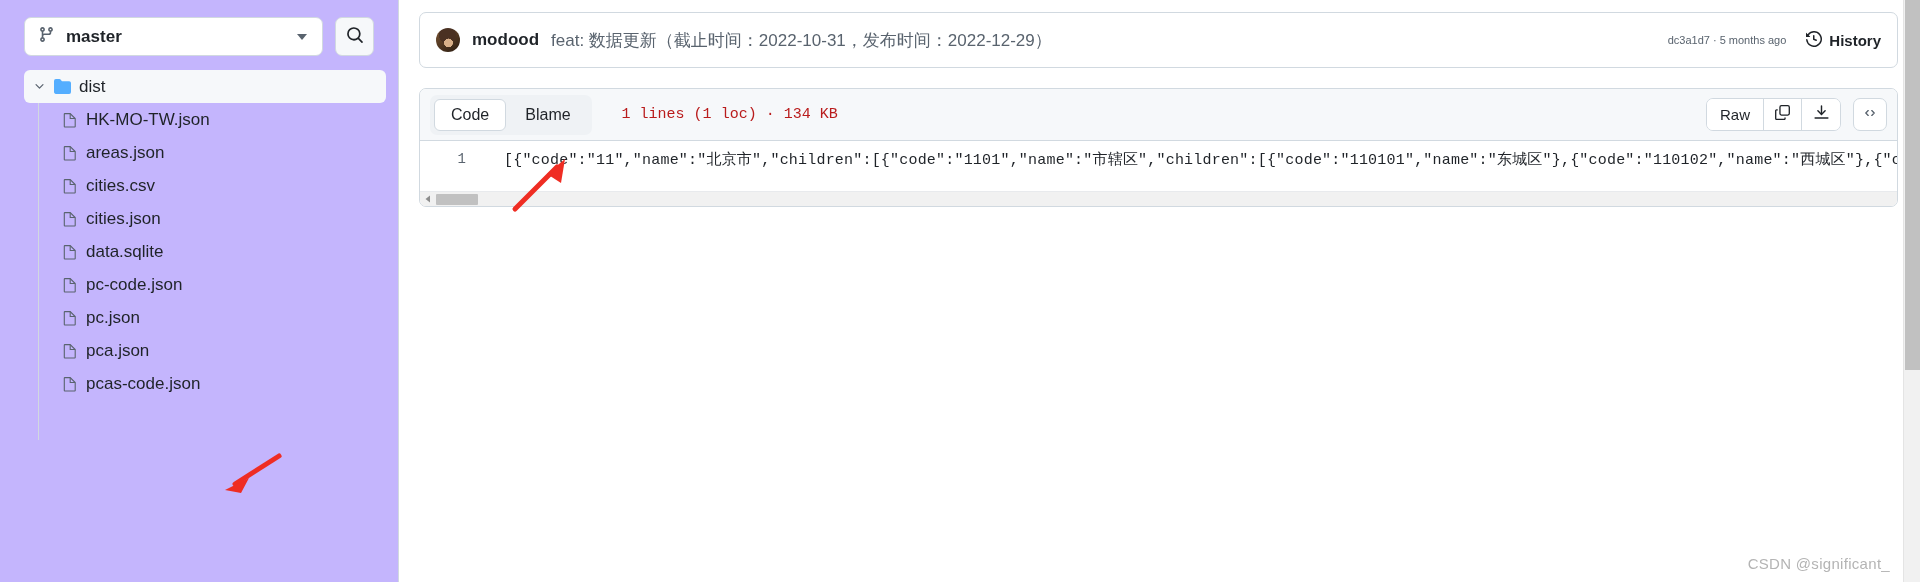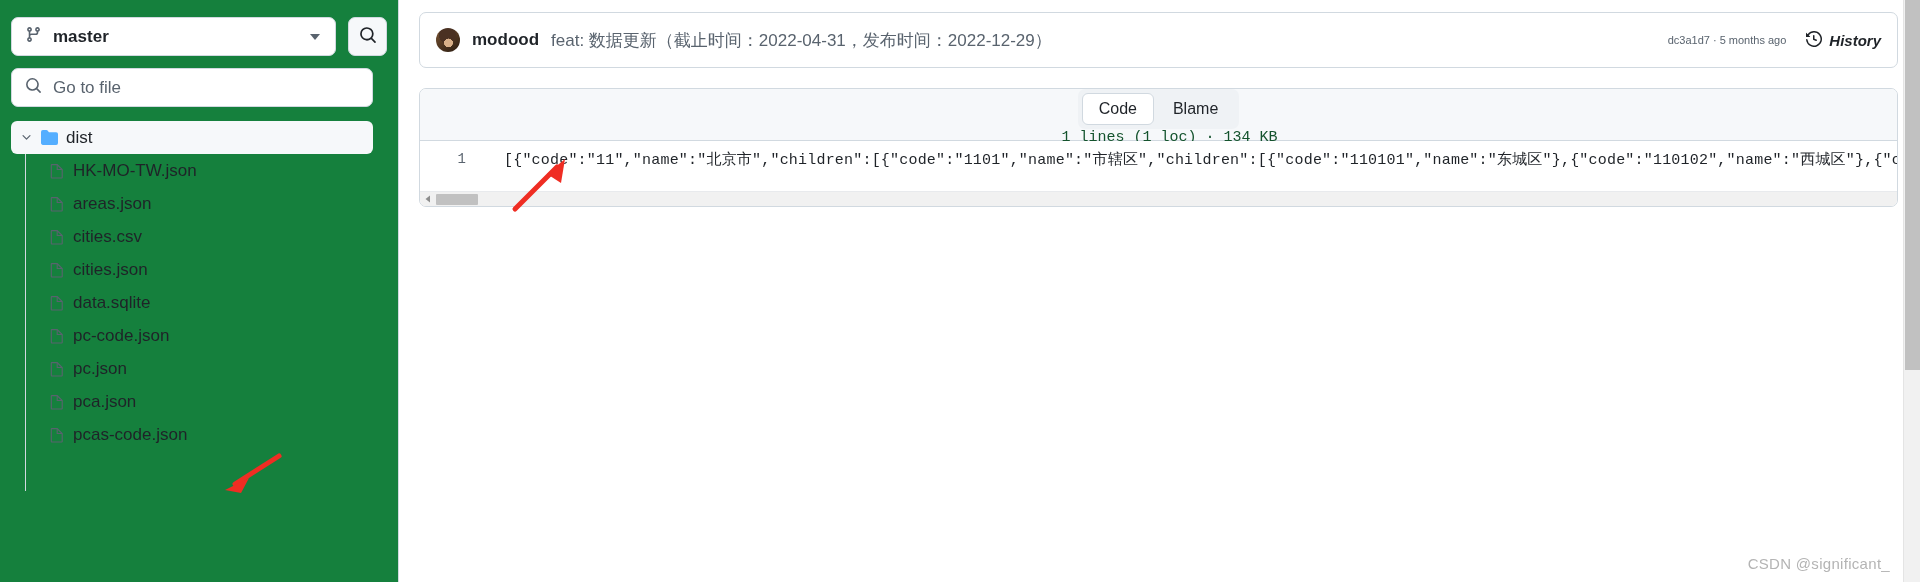"master" .sidebar { background: #15803d -> #c4b5fd; padding: 0 11px -> 0 24px }
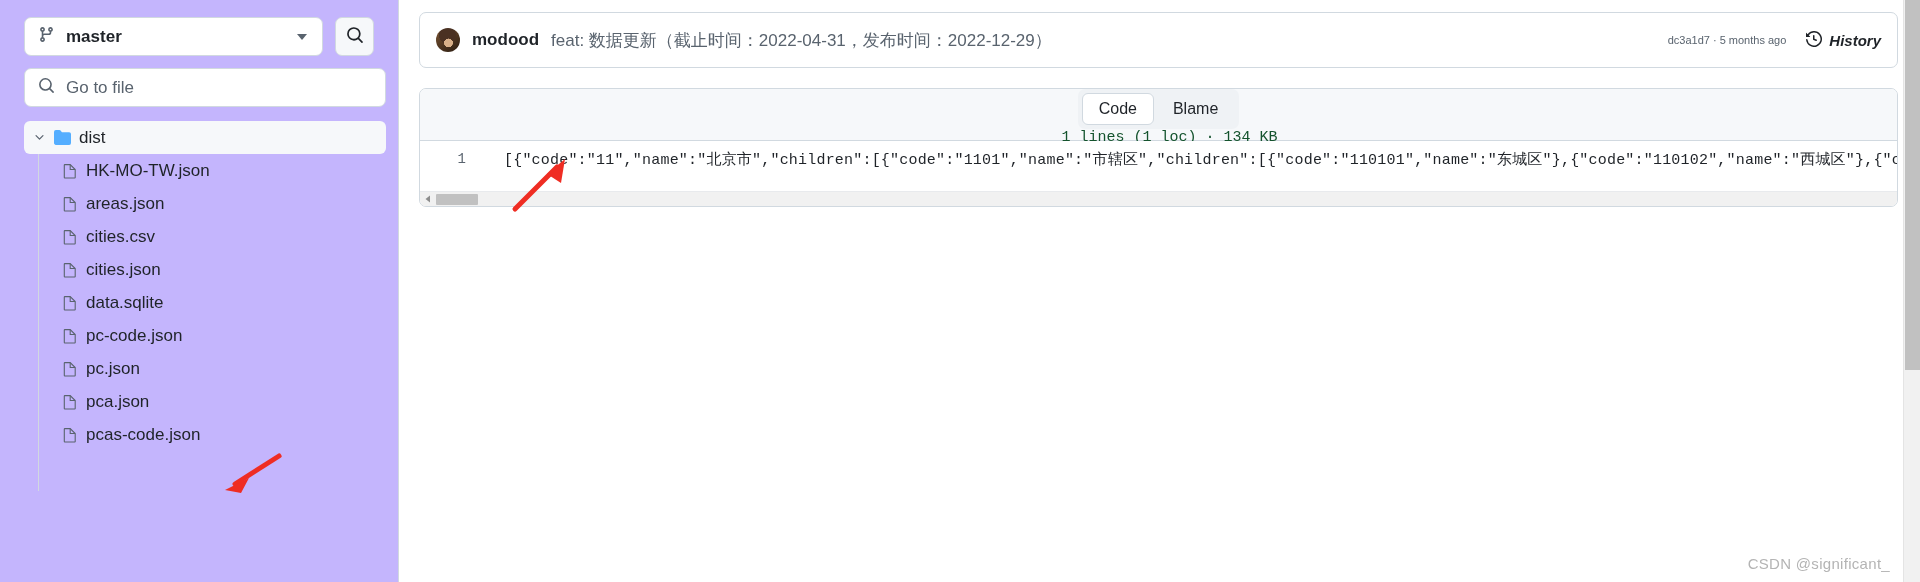"feat:" span.commit-msg { text: 2022-04-31 -> 2022-10-31 }
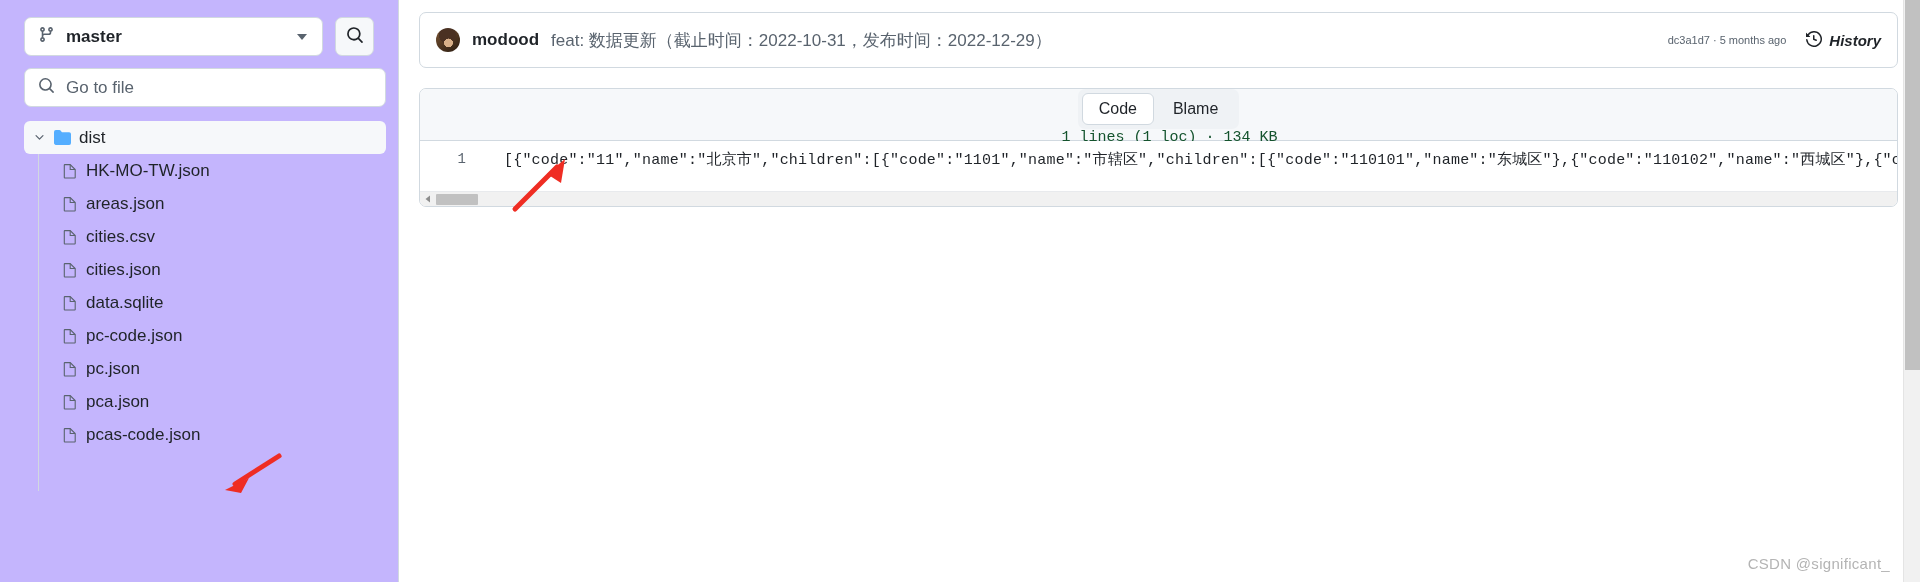"History" .history-btn { font-style: italic -> none }
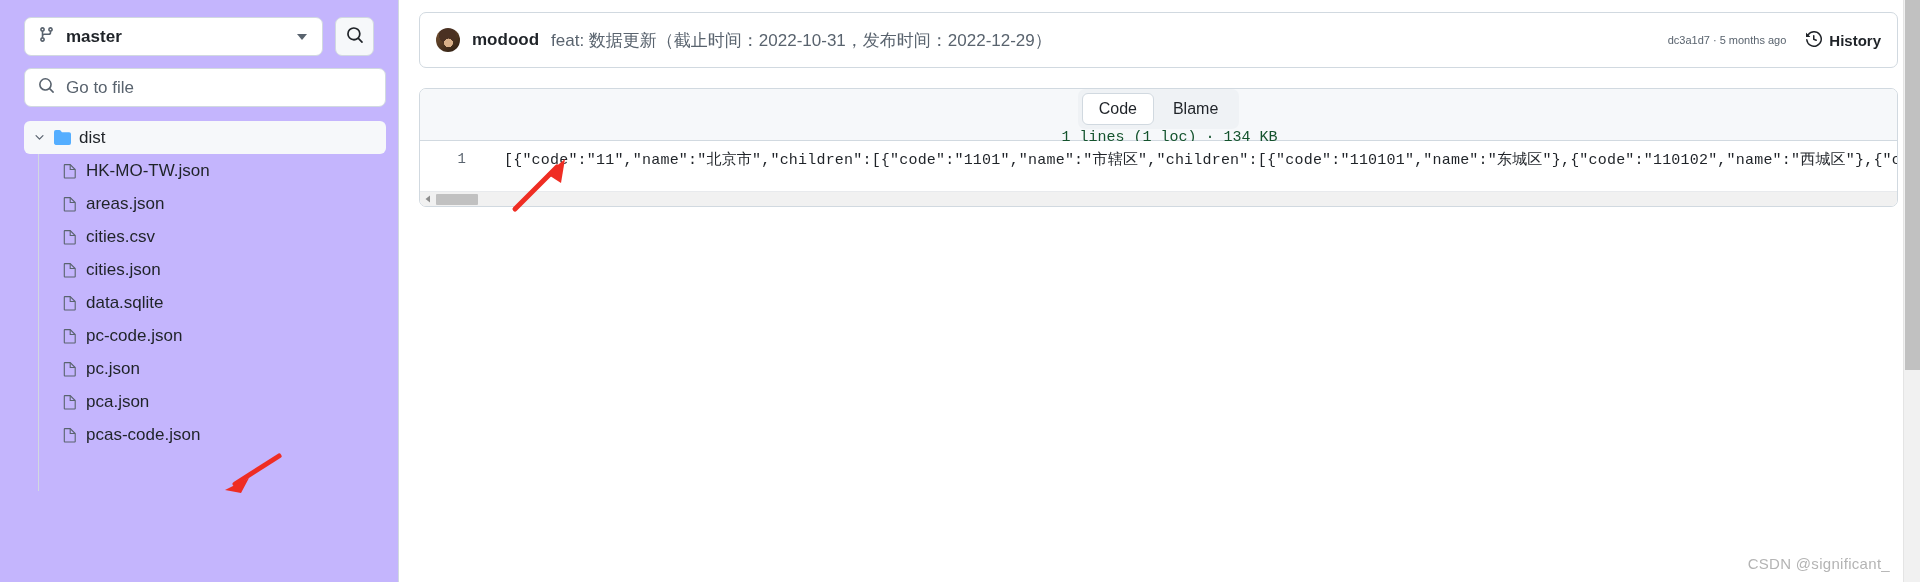"Go to file" div.gotofile { html: <div> <span> <svg> <path></path> </svg> </span> <input> </div> -> none }
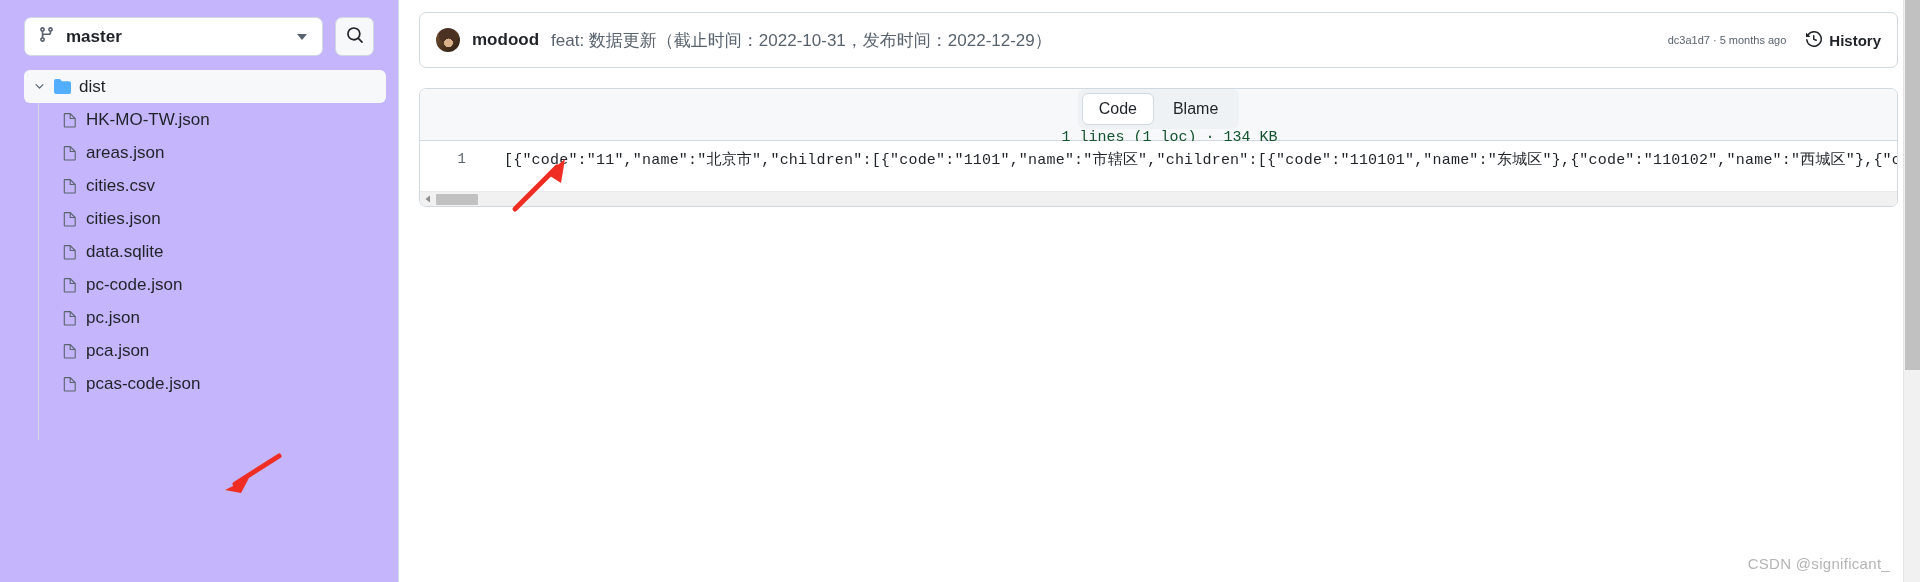"Code" .file-header { flex-direction: column -> none }
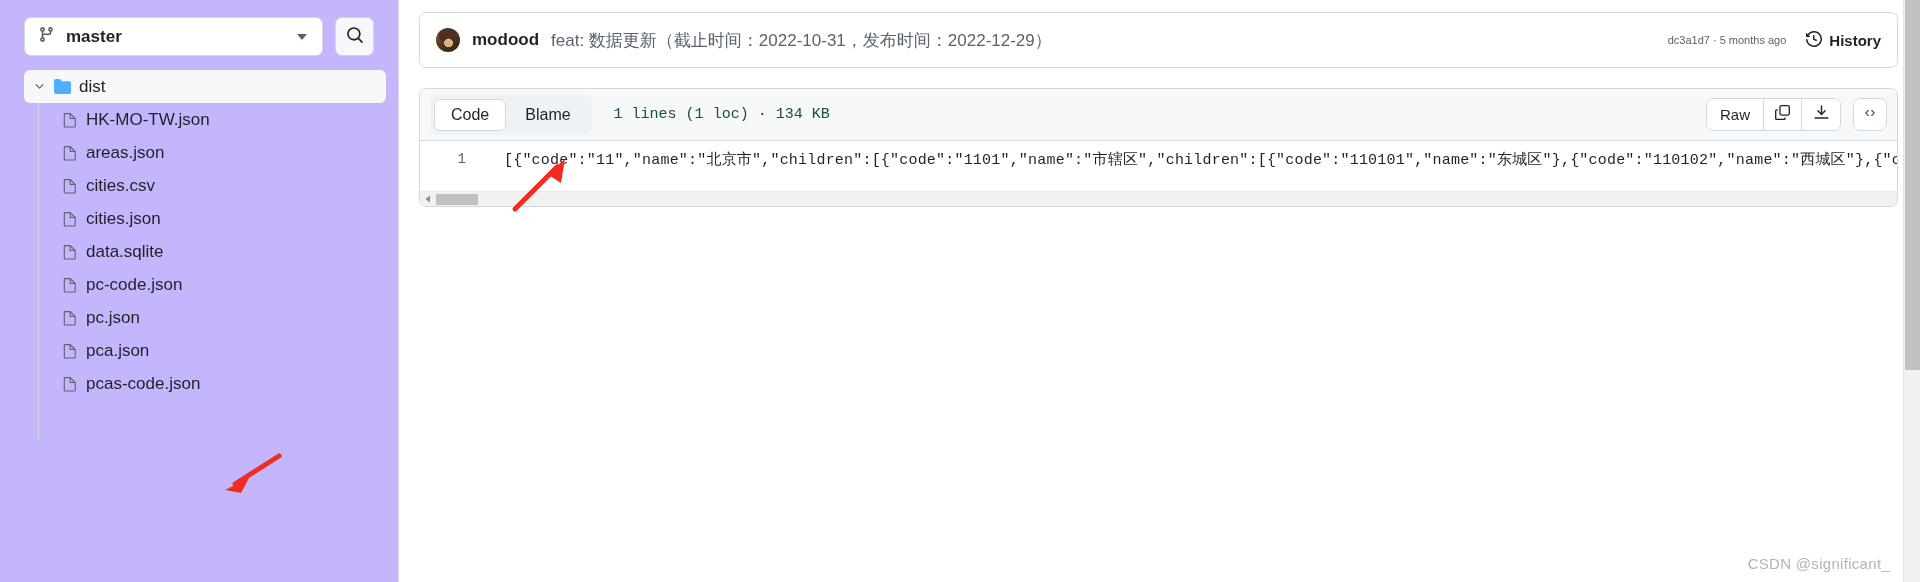"1 lines (1 loc) ·" .file-stats { color: #14532d -> #b91c1c; margin-left: 22px -> 30px }
